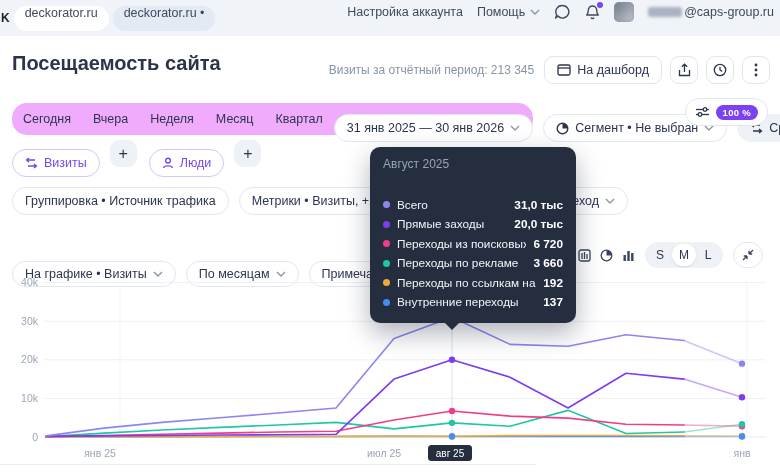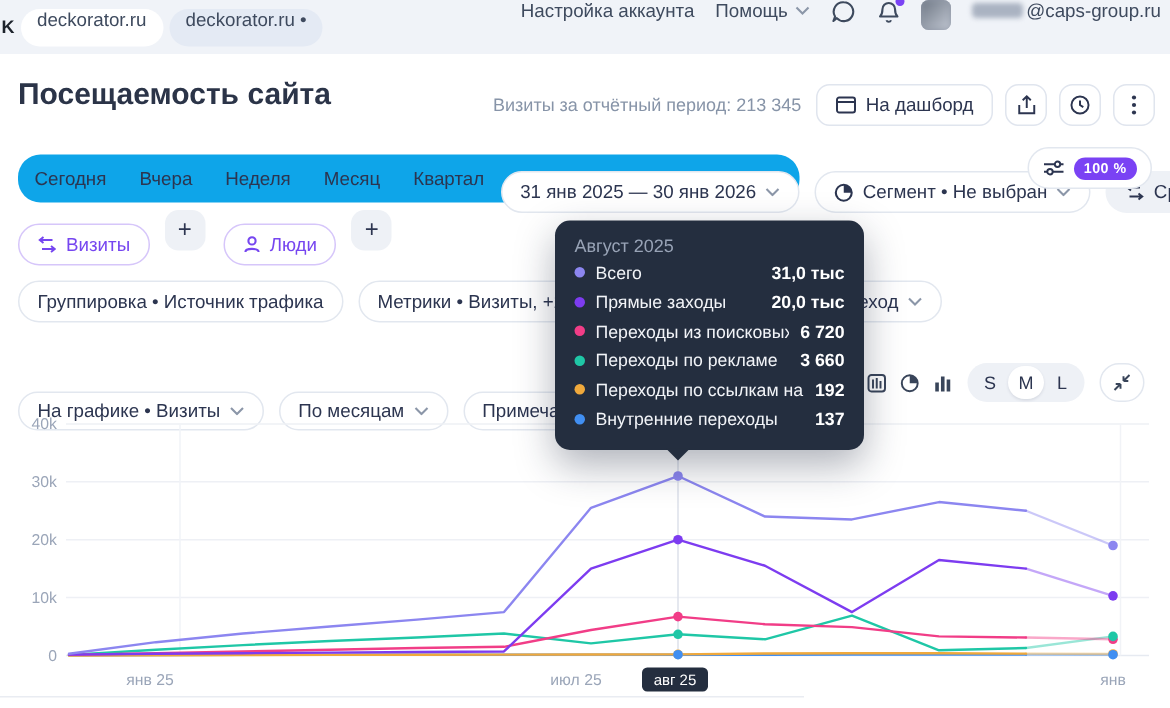"Настройка аккаунта" .tb-right { align-items: flex-start -> center }
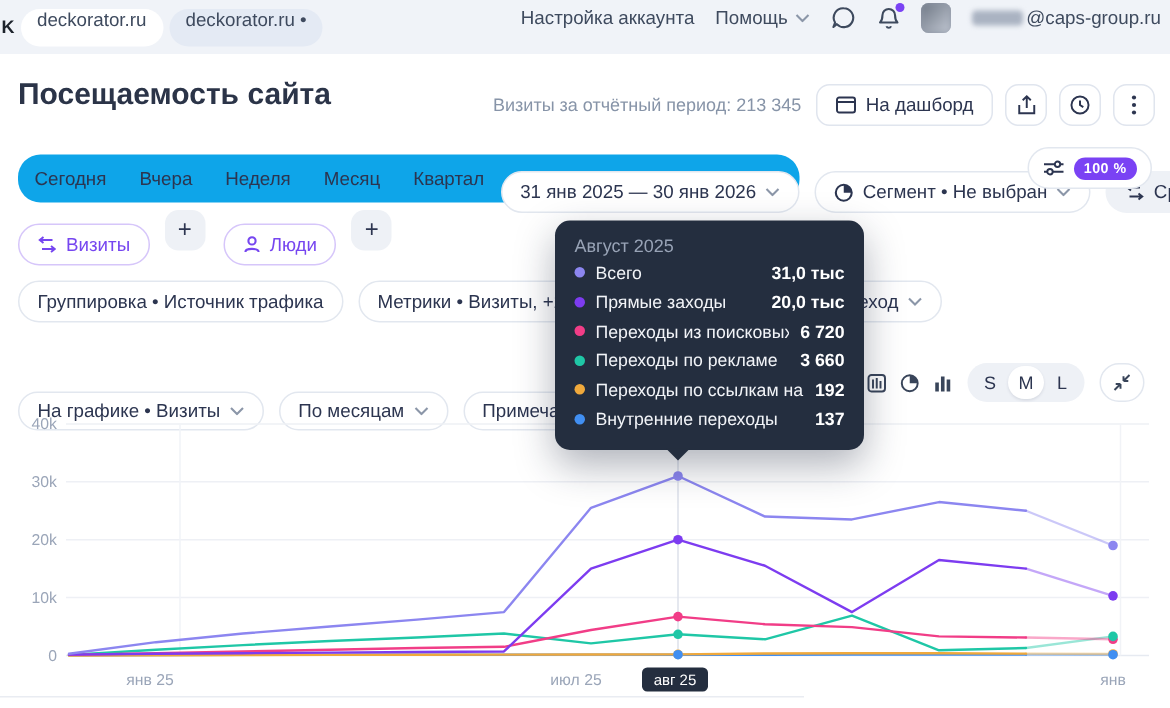"Сегодня" .tabs { background: #0ea5e9 -> #f0abfc }
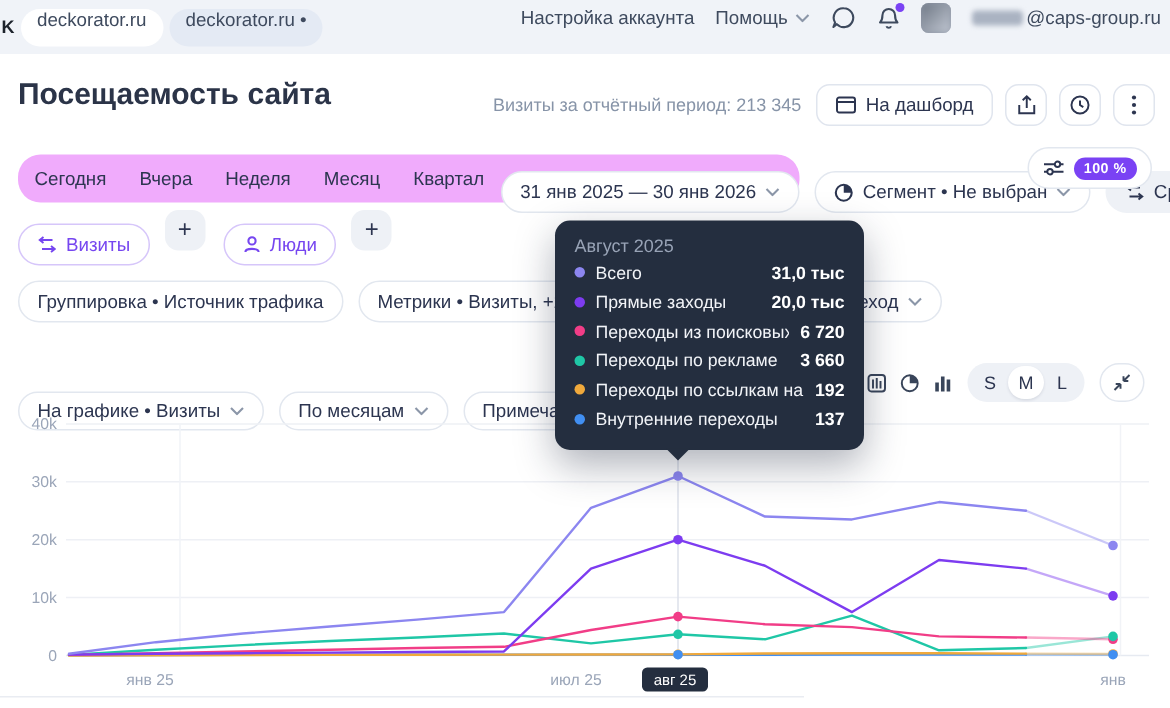"Август 2025" .tt-title { margin-bottom: 1px -> 24px }
